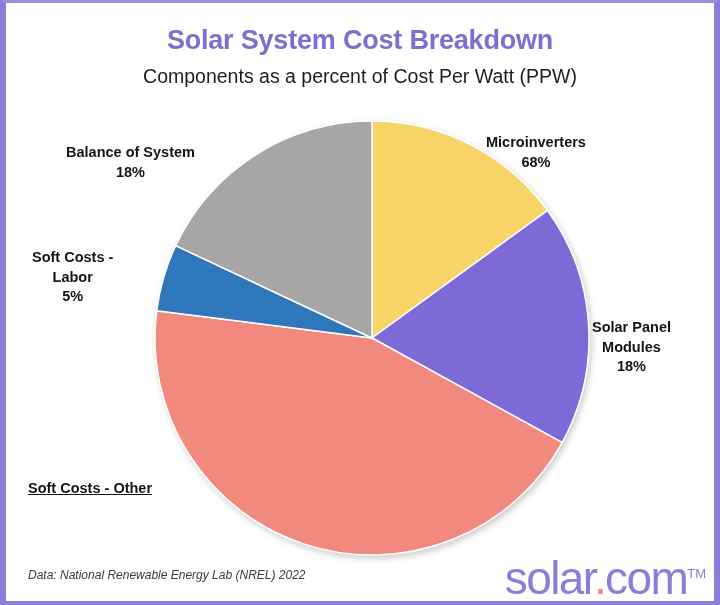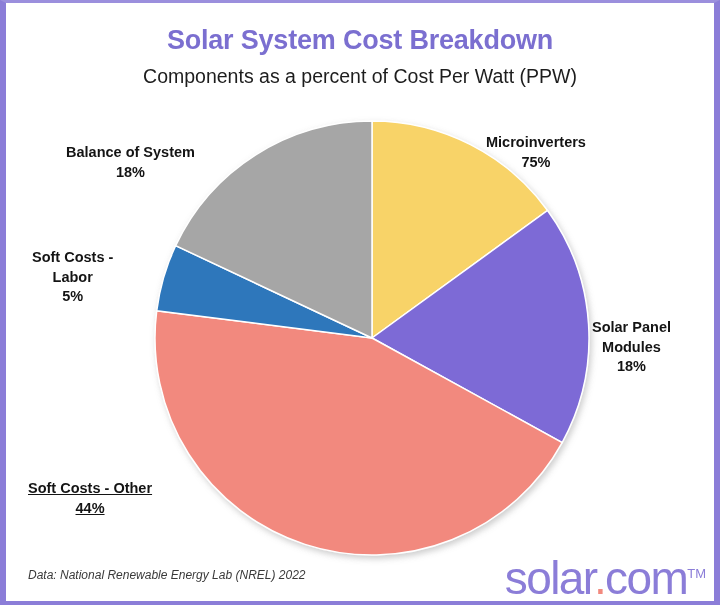"75%" div { text: 75% -> 68% }
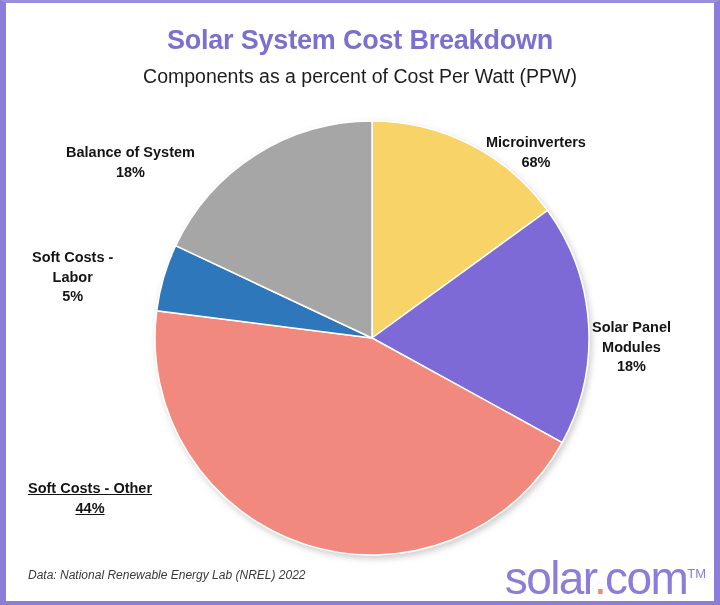"44%" div { html: <div>44%</div> -> none }
